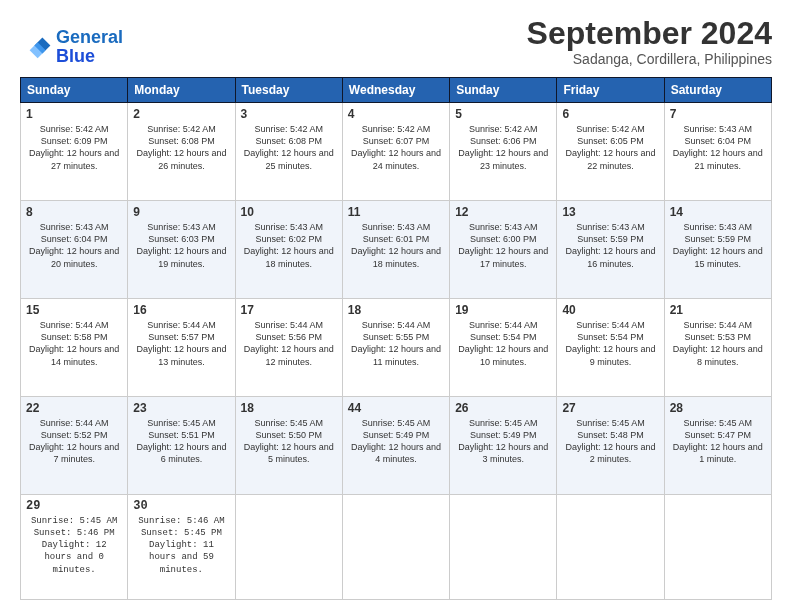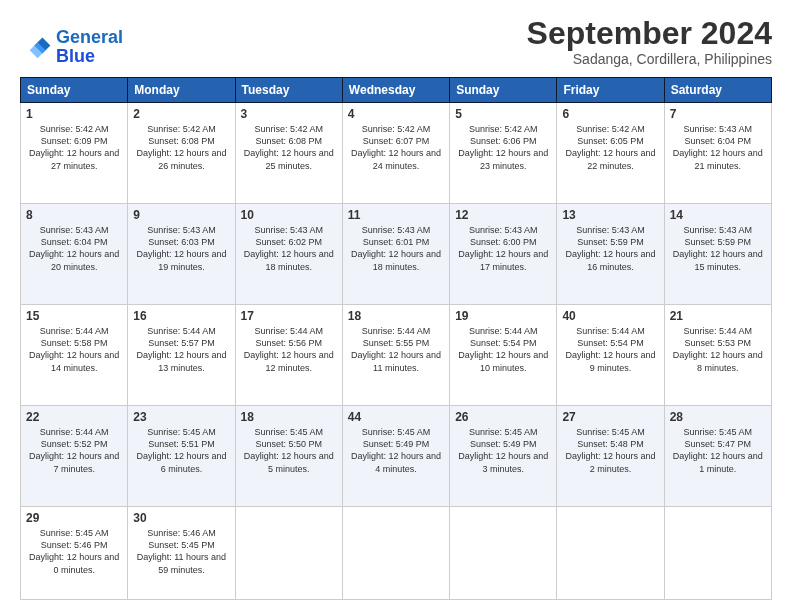"29" .calendar tr:last-child td { font-family: none -> Liberation Mono, monospace }
